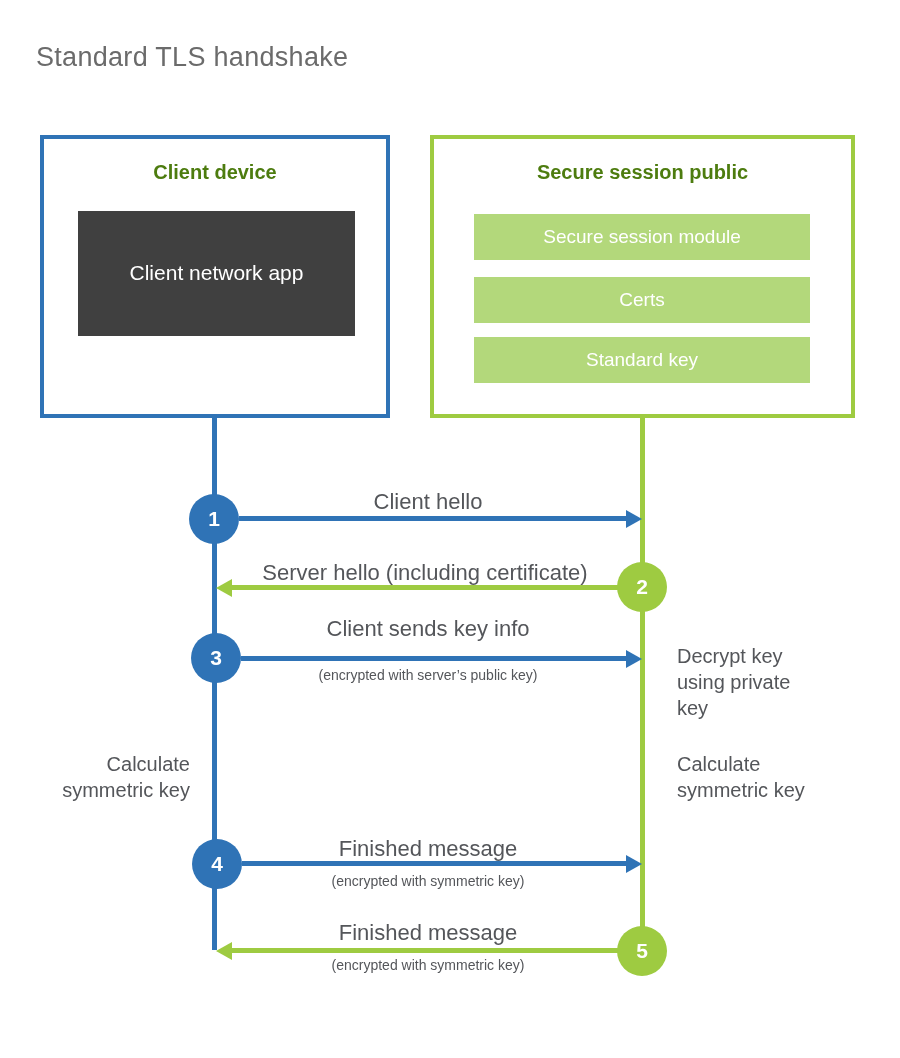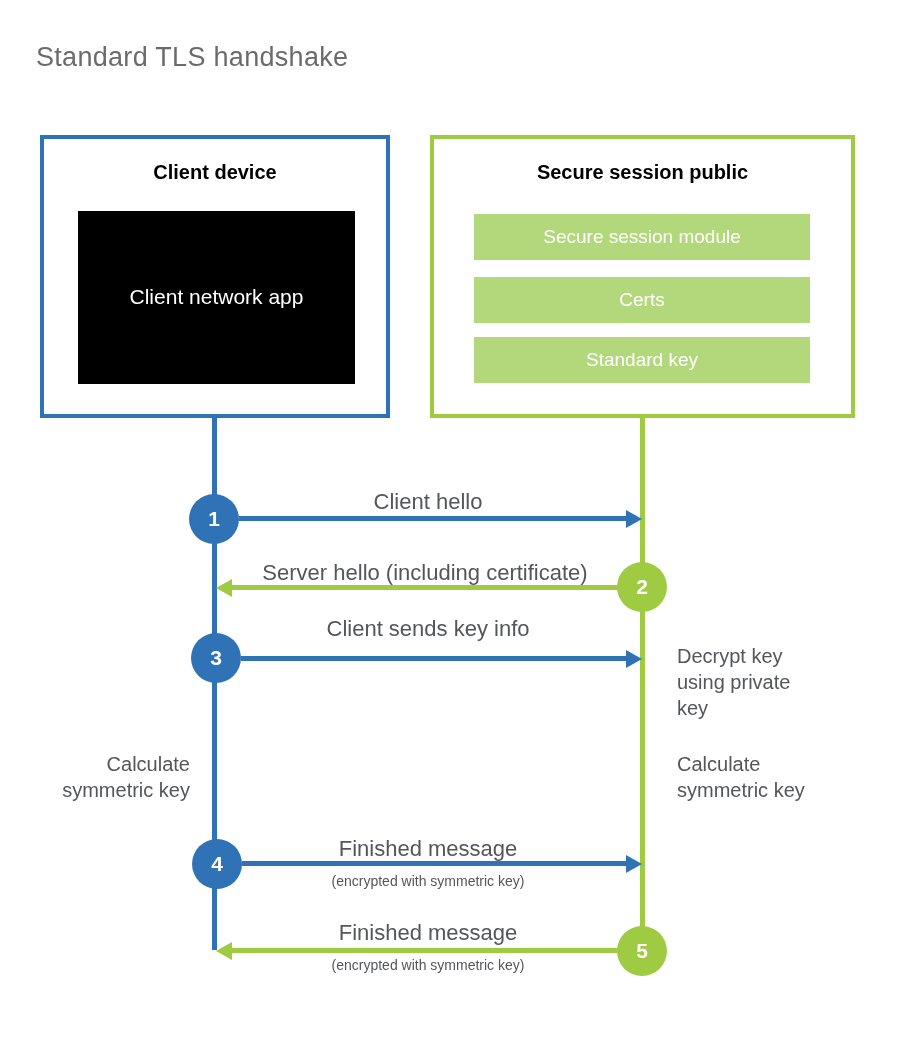"Client device" .box-heading { color: #000000 -> #4d7c0f }
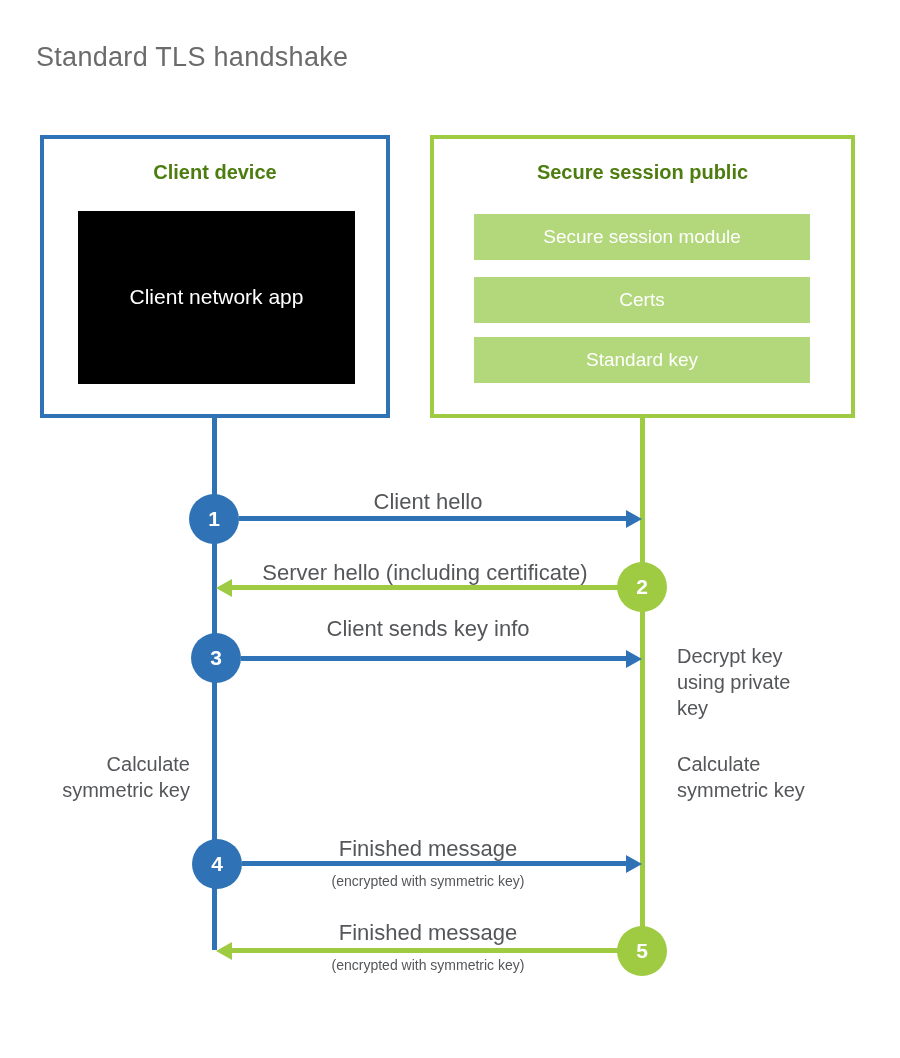"Client network app" .app-box { background: #000000 -> #404040; height: 173px -> 125px }
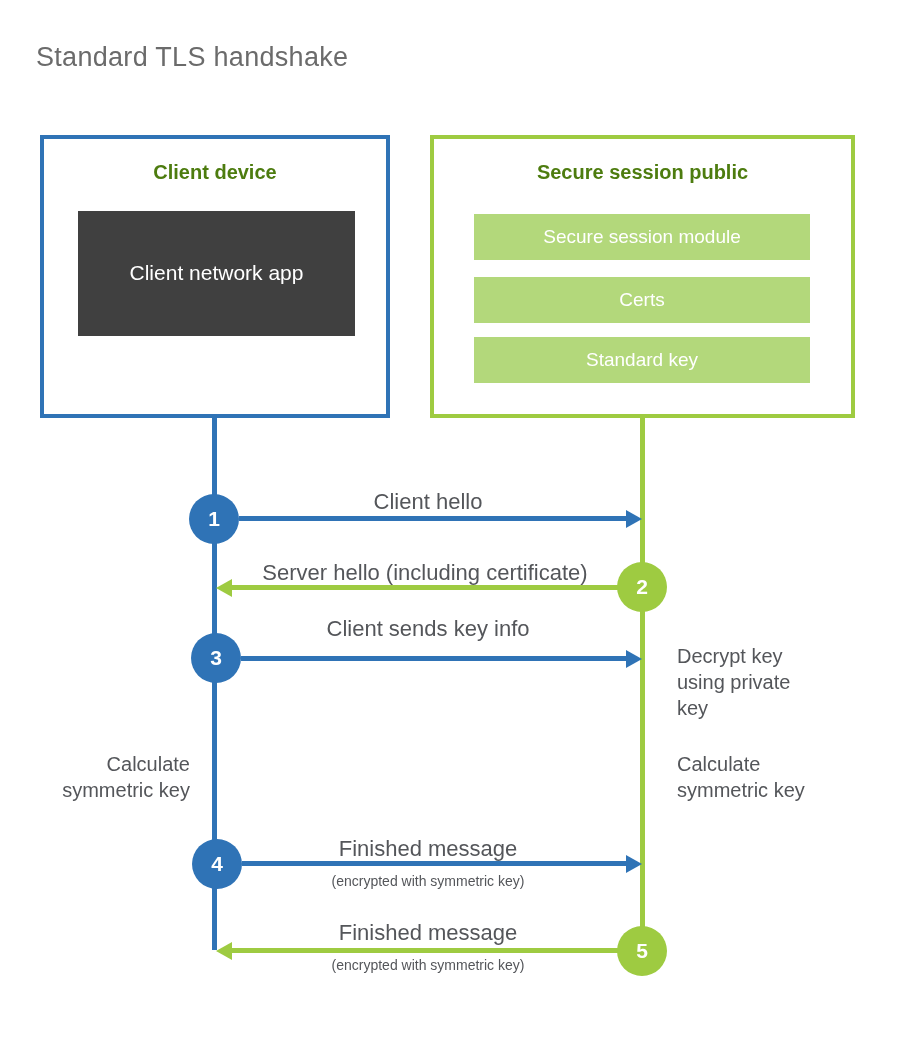"(encrypted with server’s public key)" div.msg-sub { html: none -> <div>(encrypted with server’s public key)</div> }
